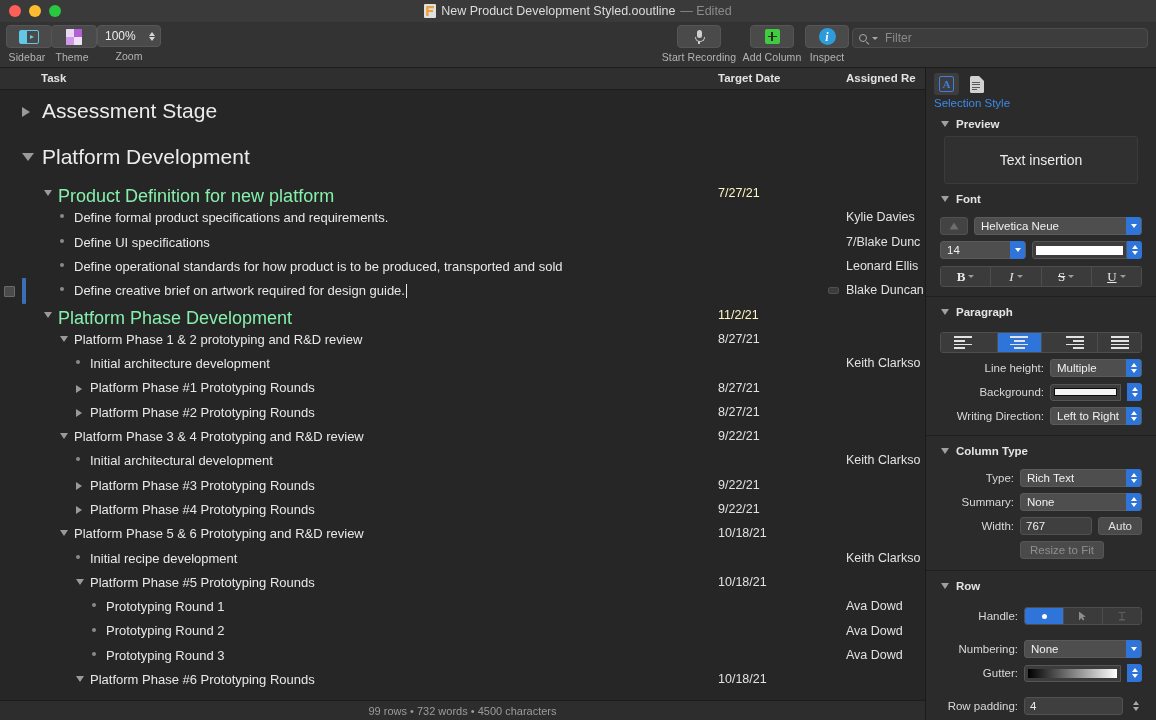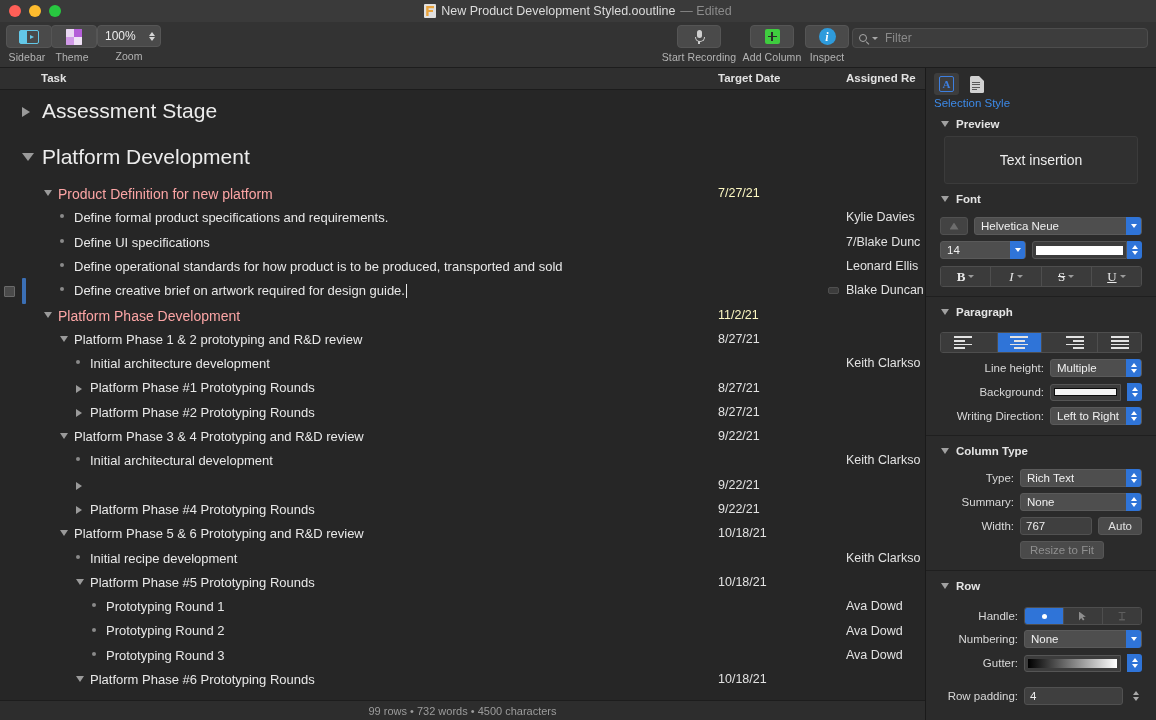"Product Definition for new platform" .t-orange { color: #fca5a5 -> #86efac; font-size: 14px -> 18px }
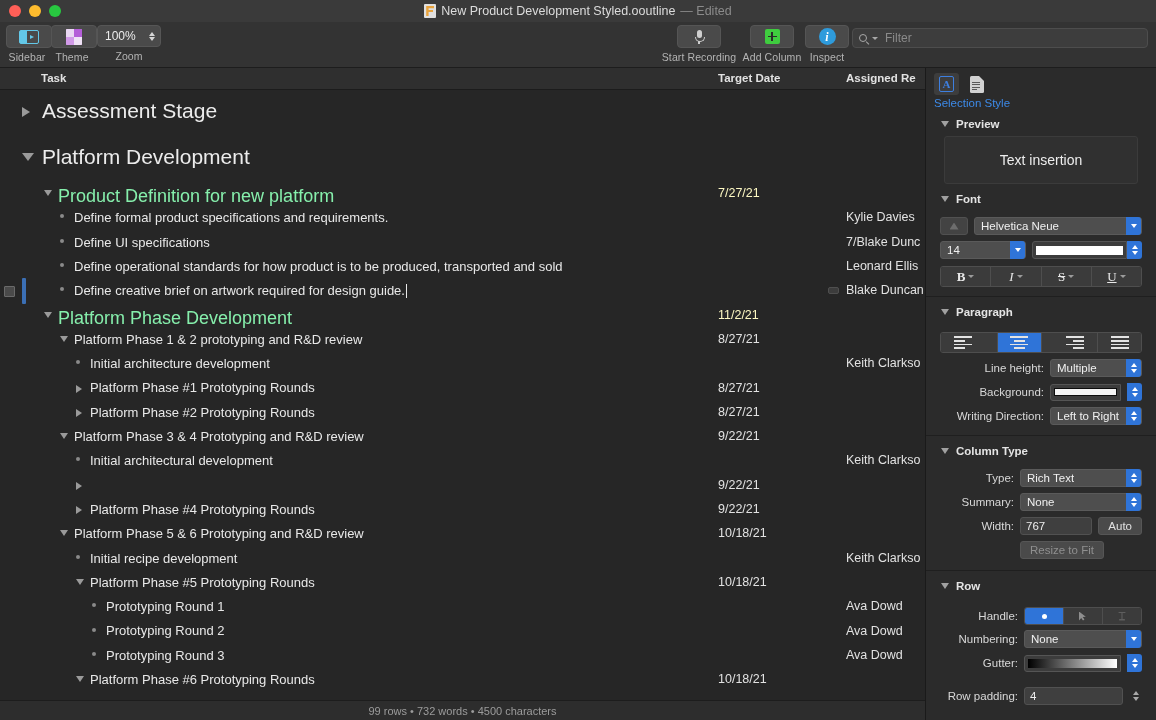"Platform Phase #3 Prototyping Rounds" div.rowtext { html: none -> <div>Platform Phase #3 Prototyping Rounds</div> }
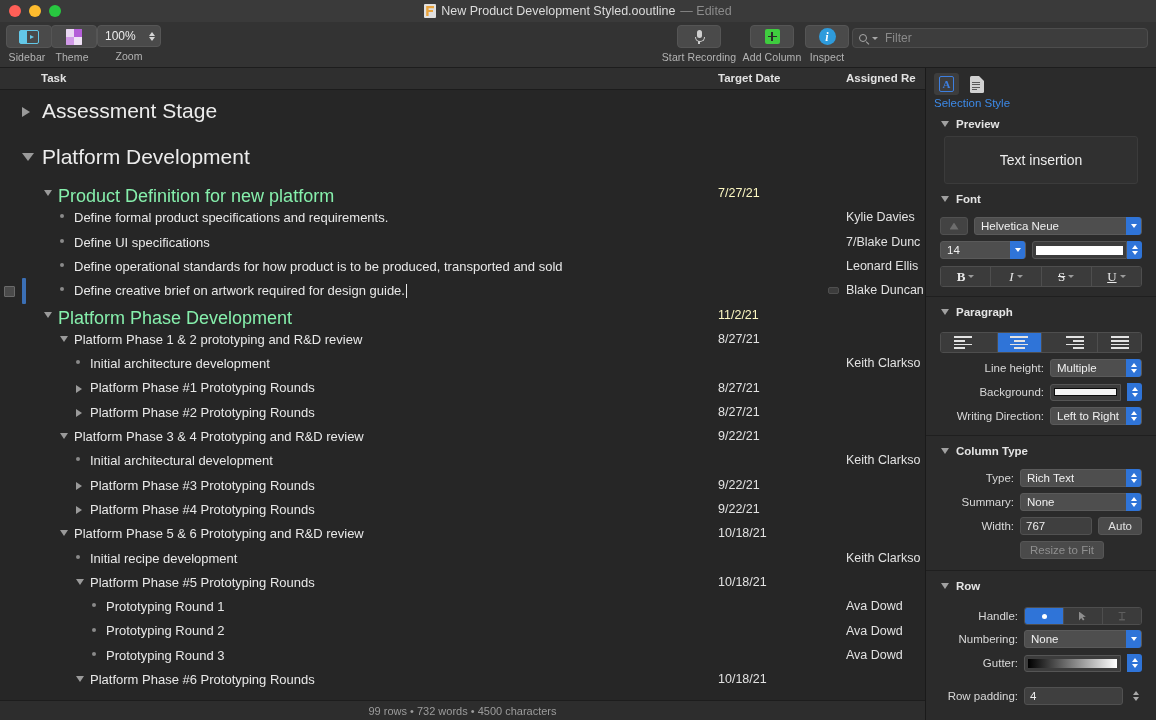"Numbering:" div.frow { margin-top: 5px -> 15px }
